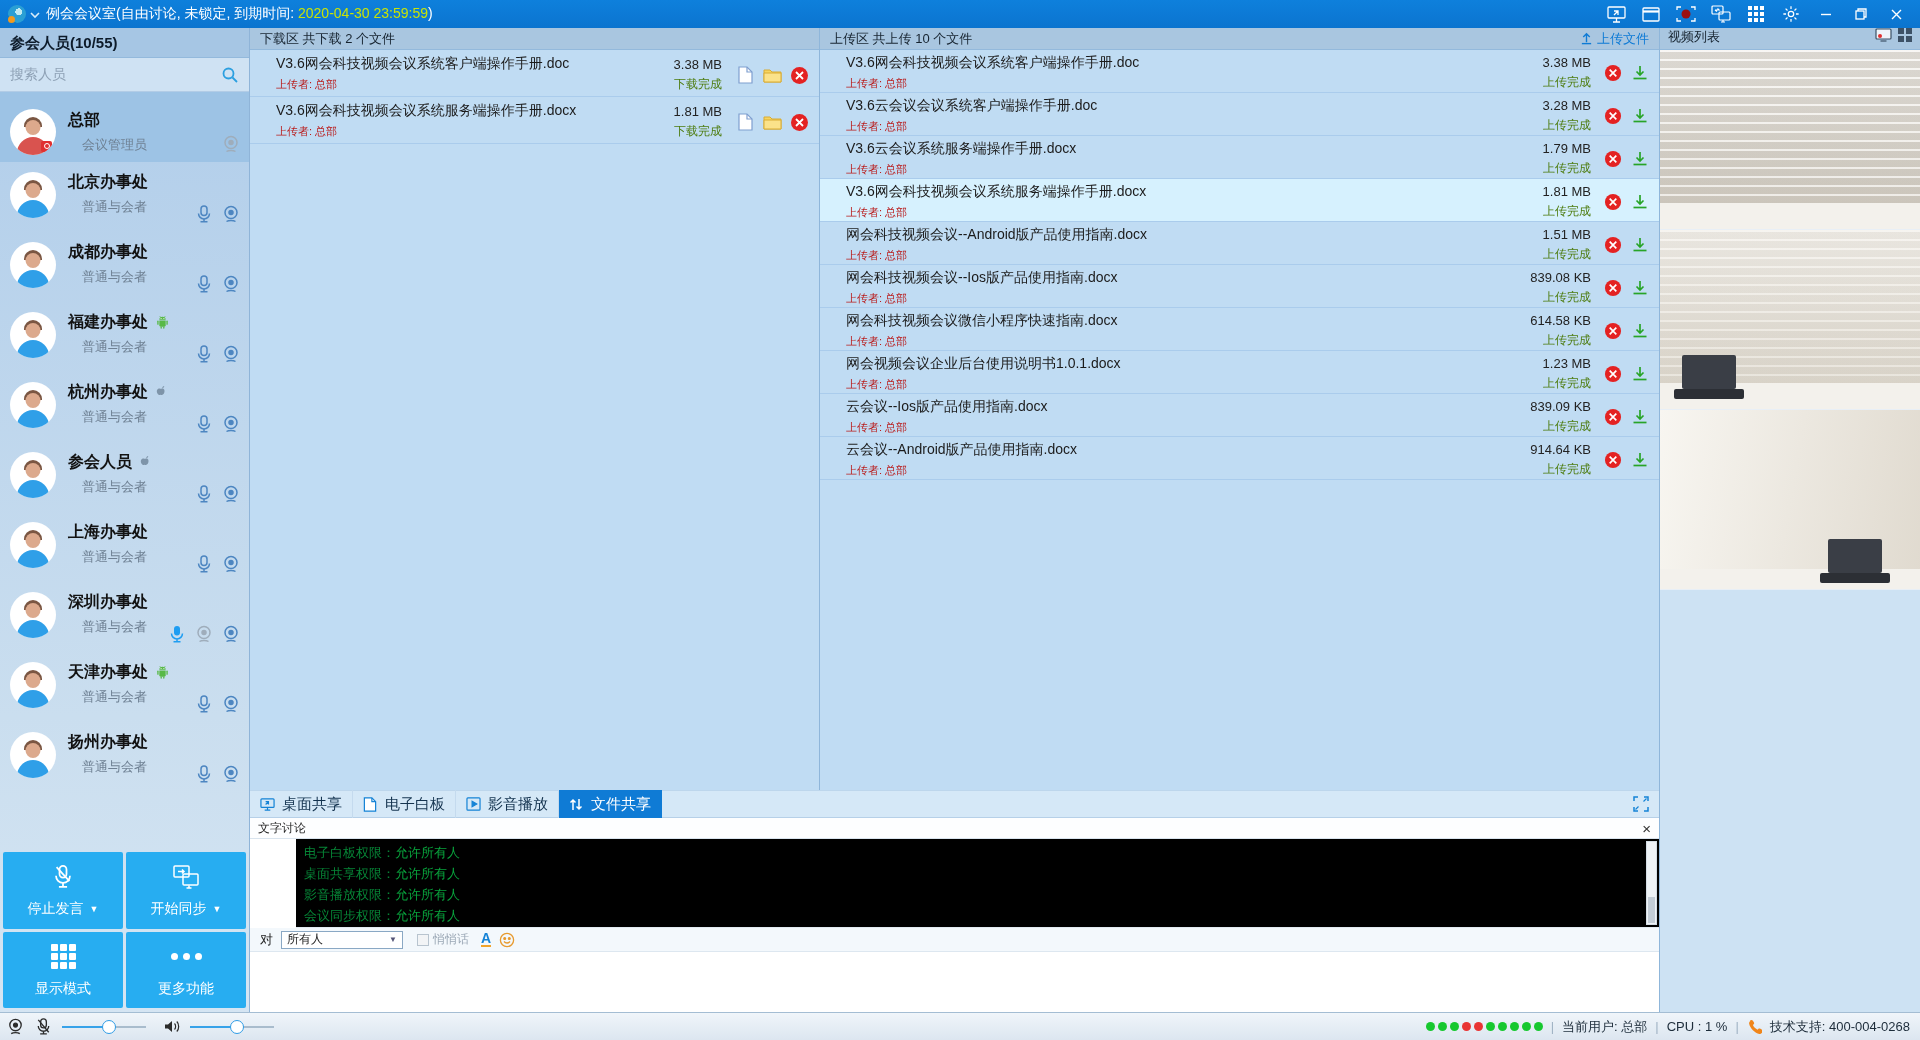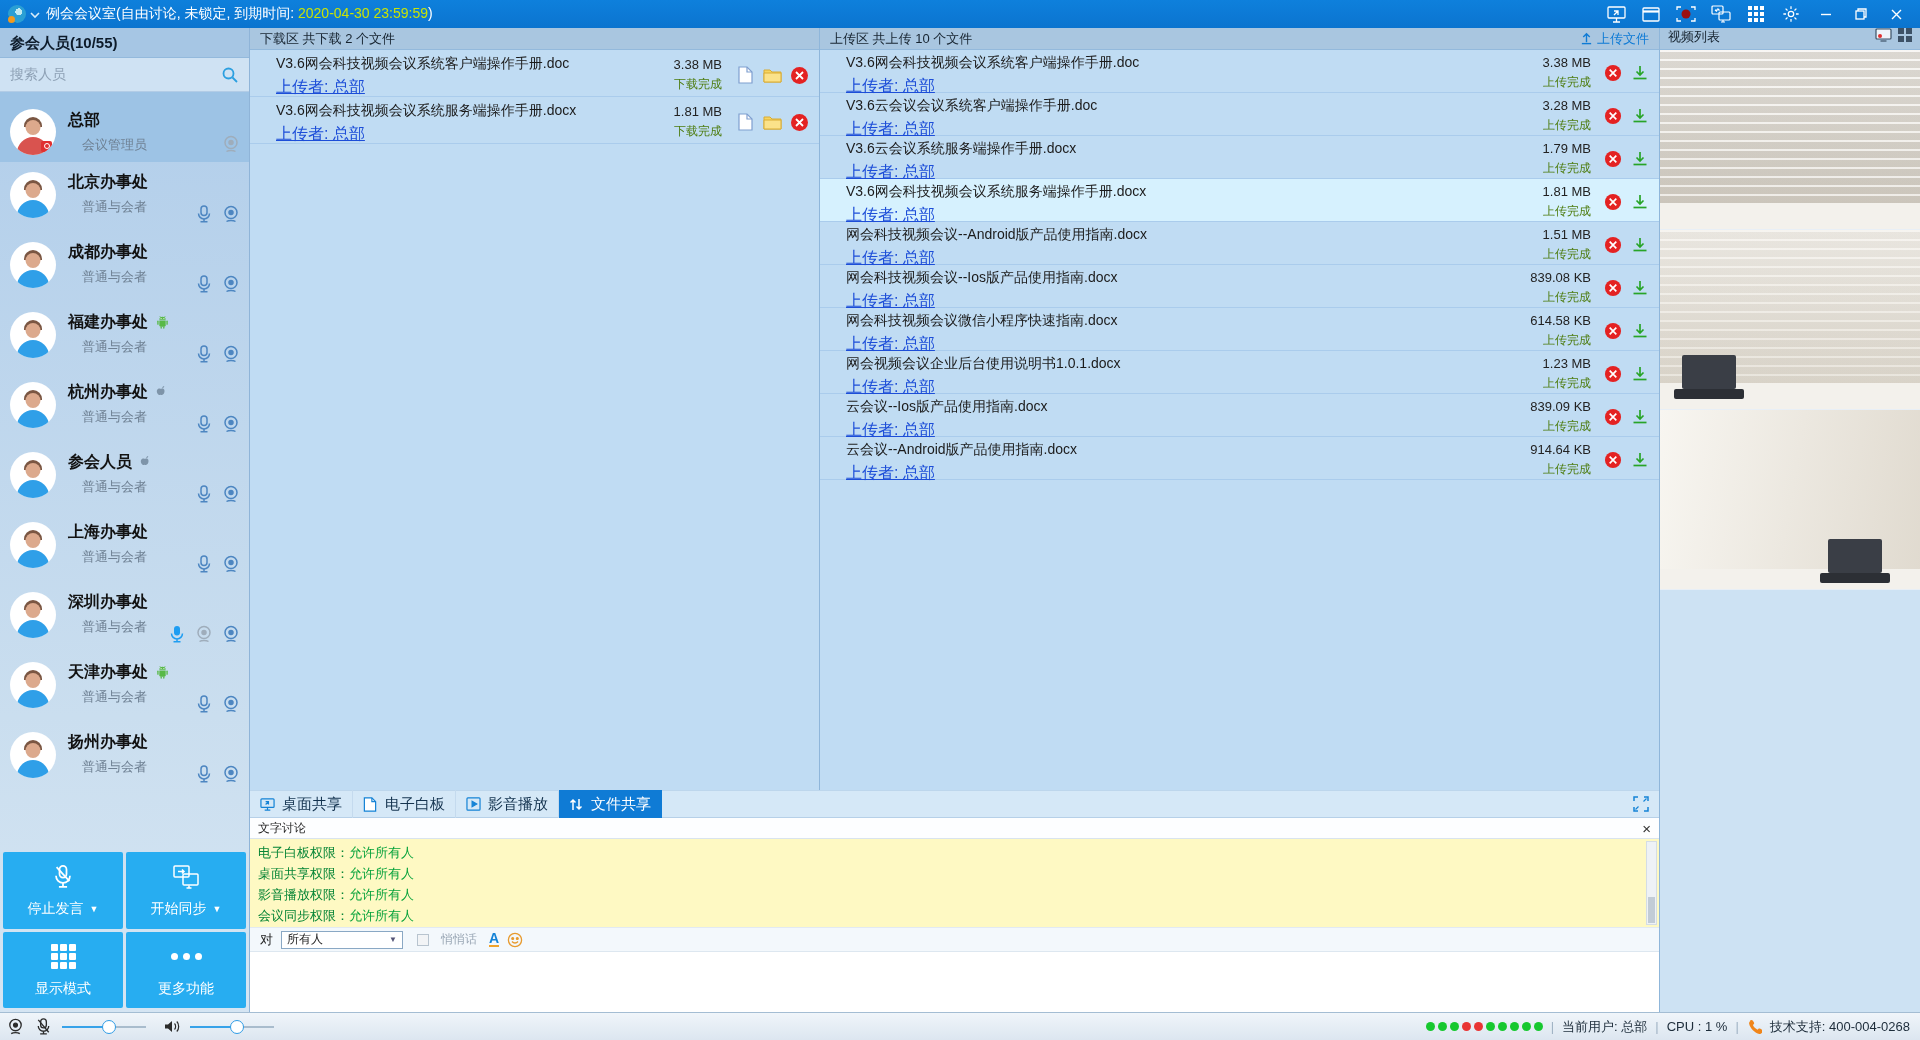"上传者: 总部" .fup { color: #1d4ed8 -> #b91c1c; font-size: 16px -> 11px; text-decoration: underline -> none }
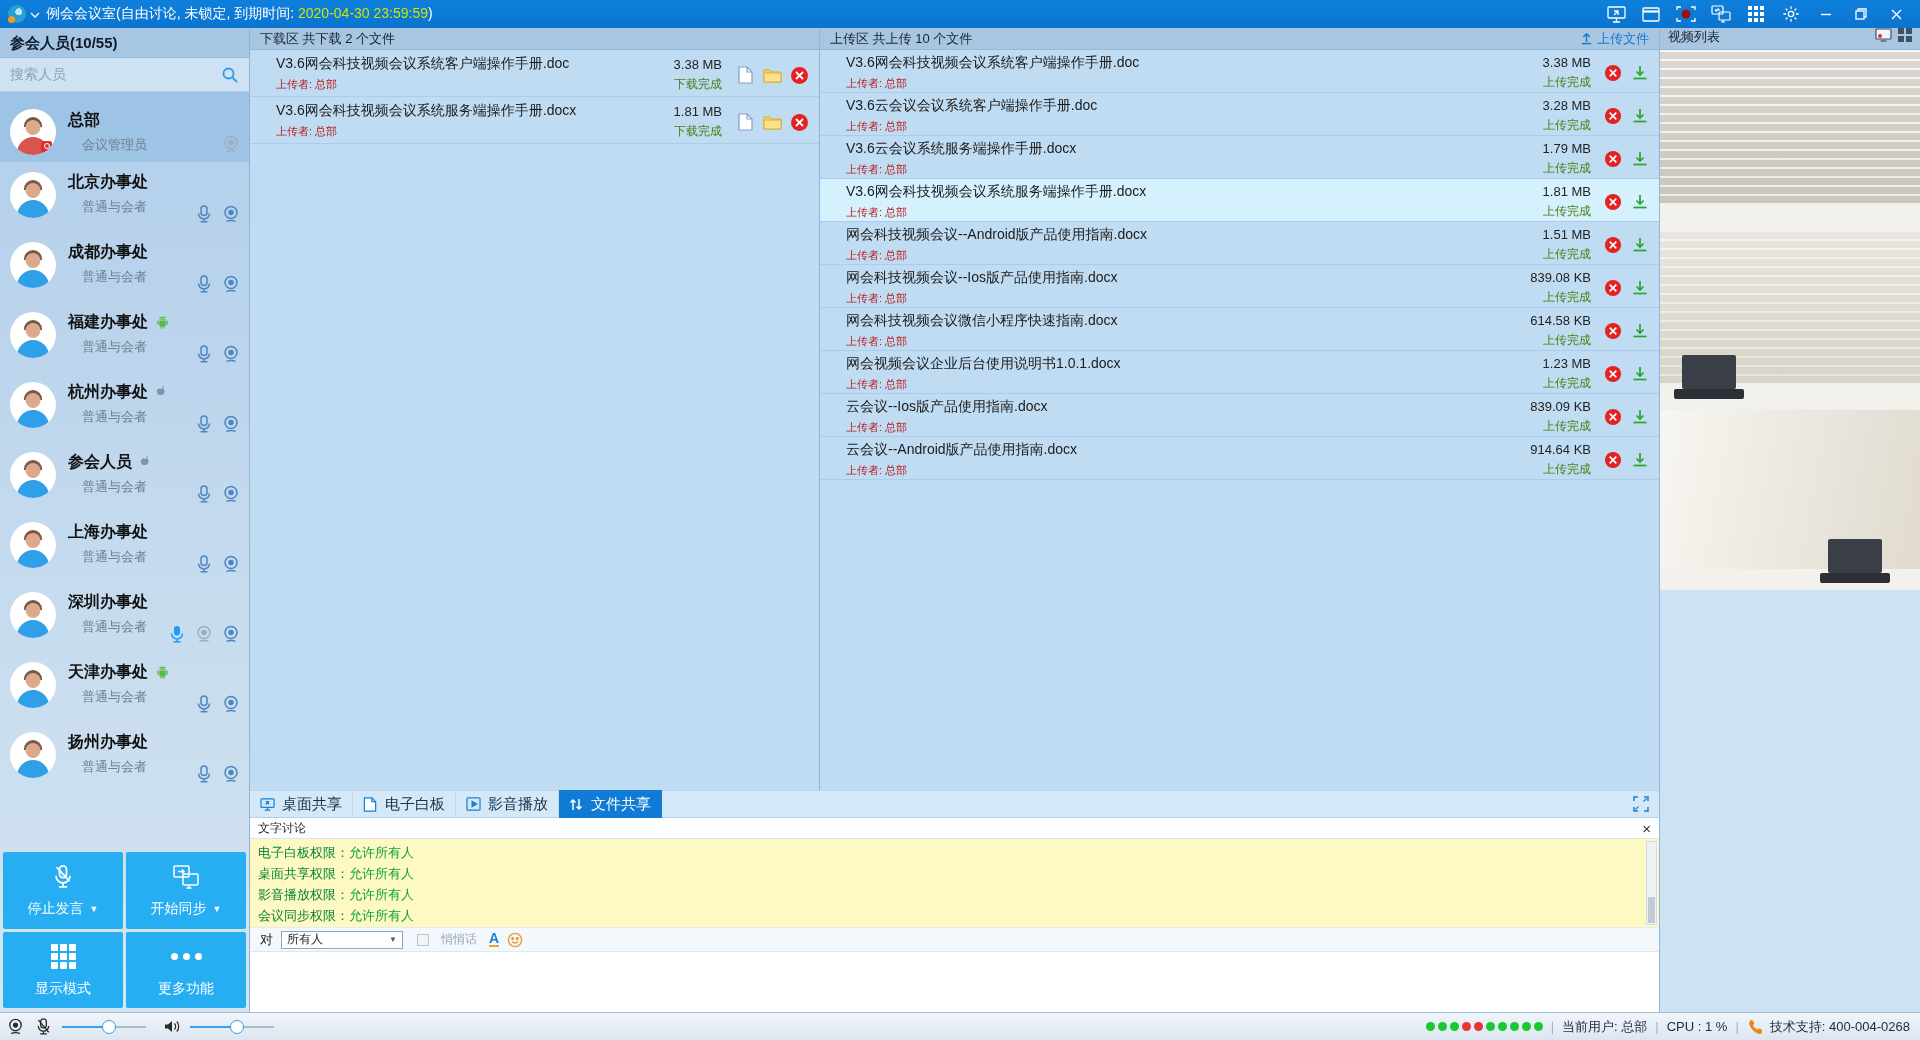"电子白板权限：允许所有人" .chat-msgs { background: #fef9c3 -> #000000; margin-left: none -> 46px }
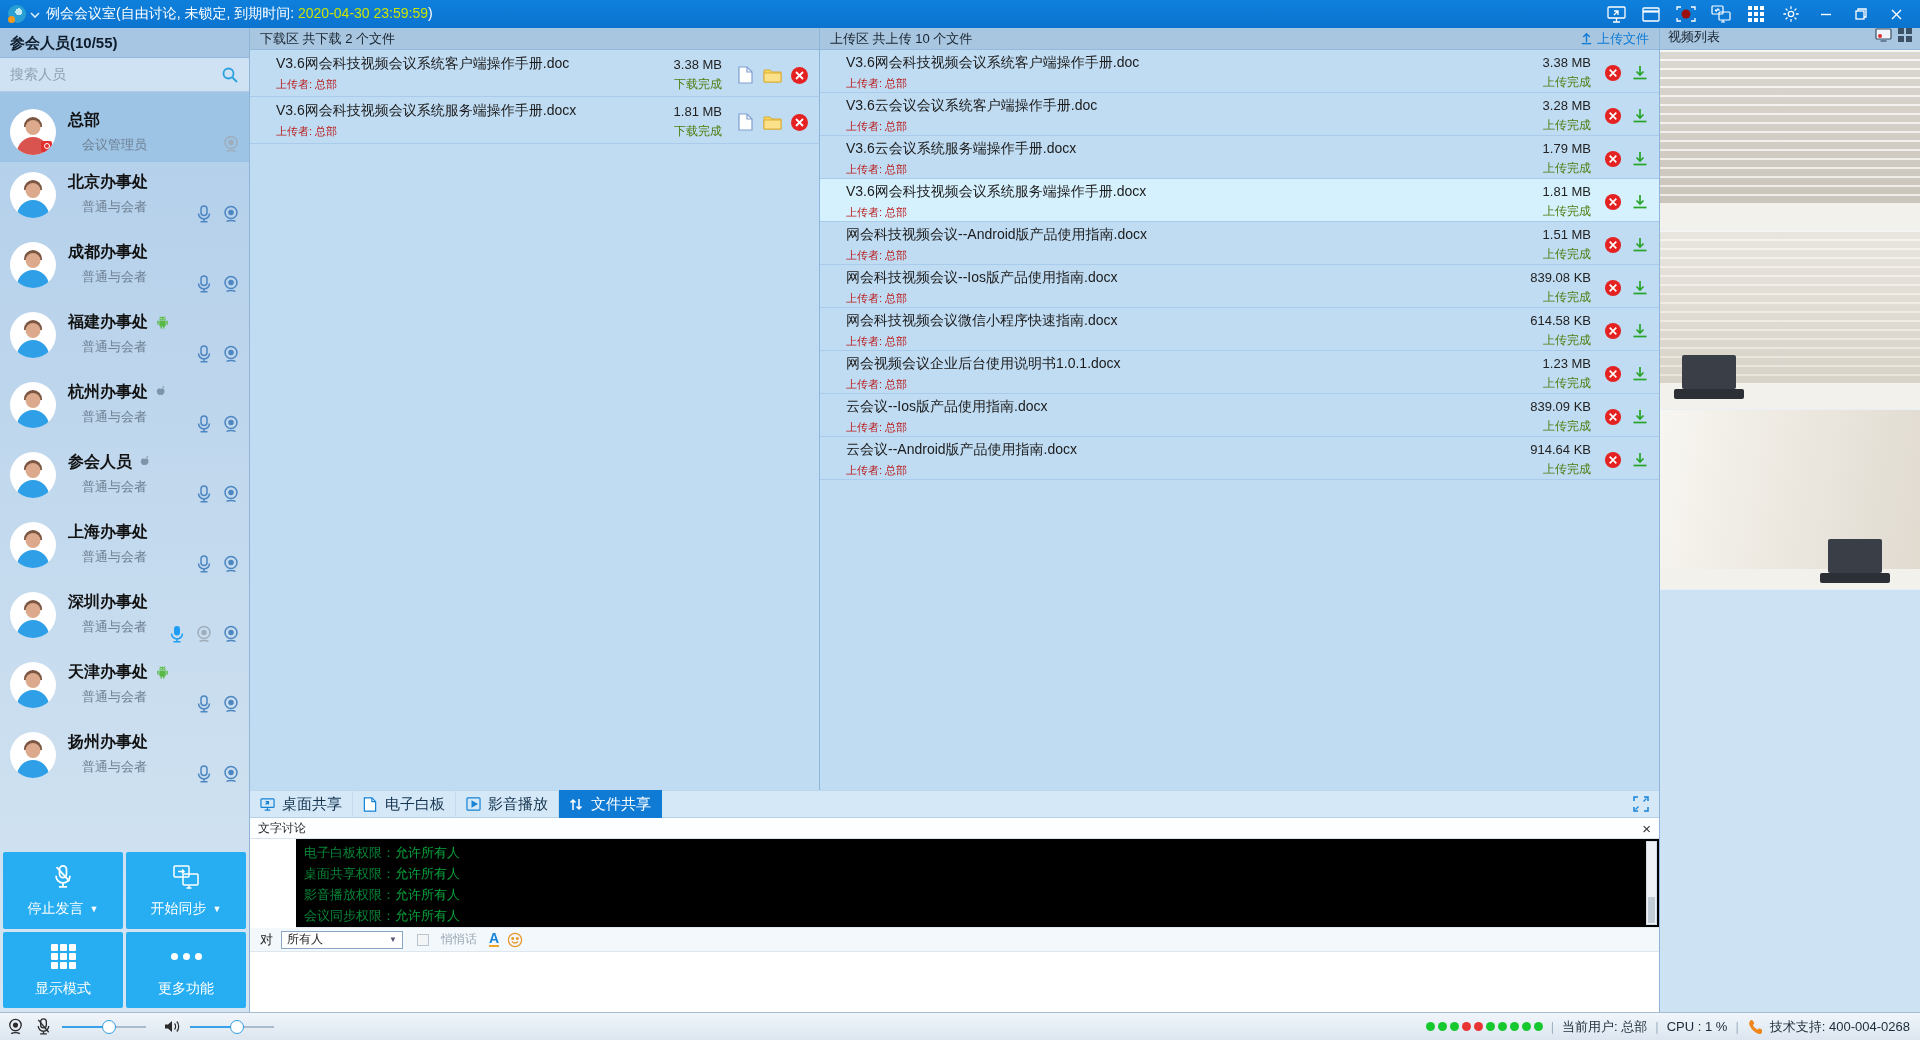"悄悄话" .cchk { gap: 12px -> 4px }
